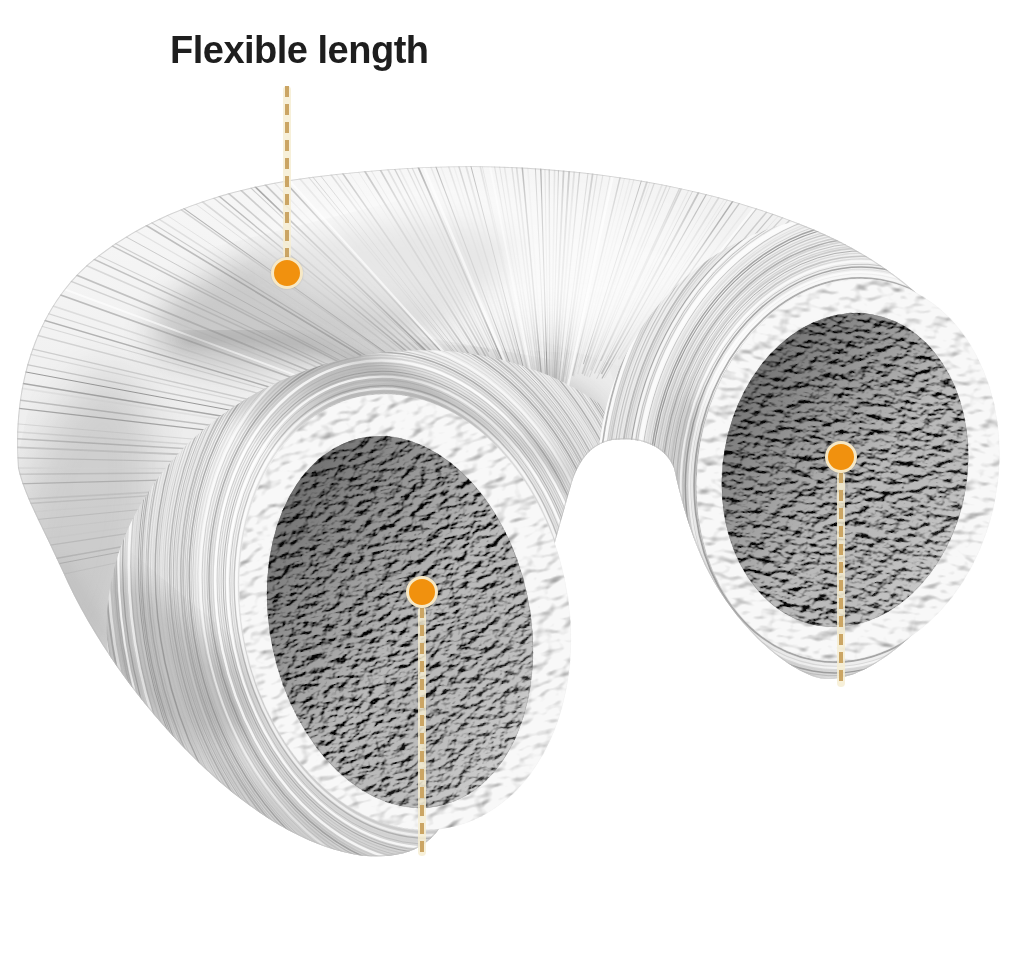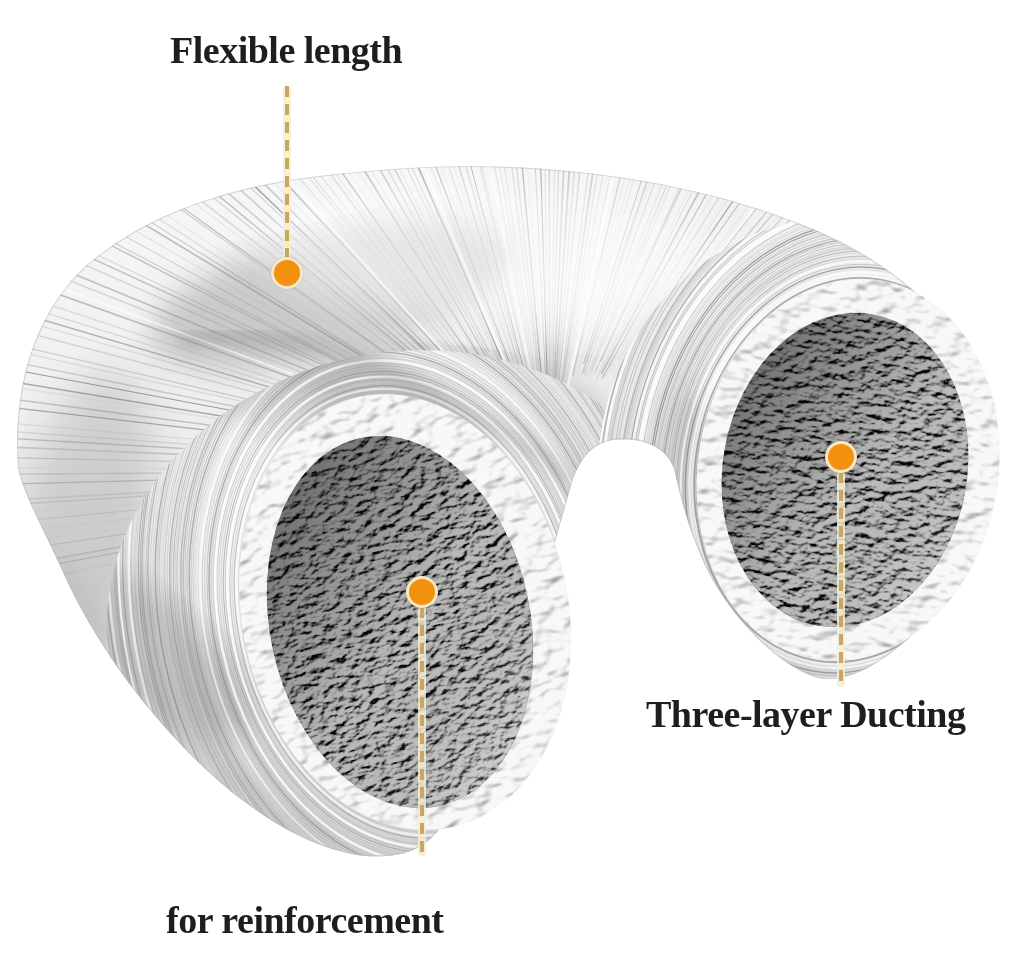"Flexible length" .stage { font-family: Liberation Serif, serif -> Liberation Sans, sans-serif }
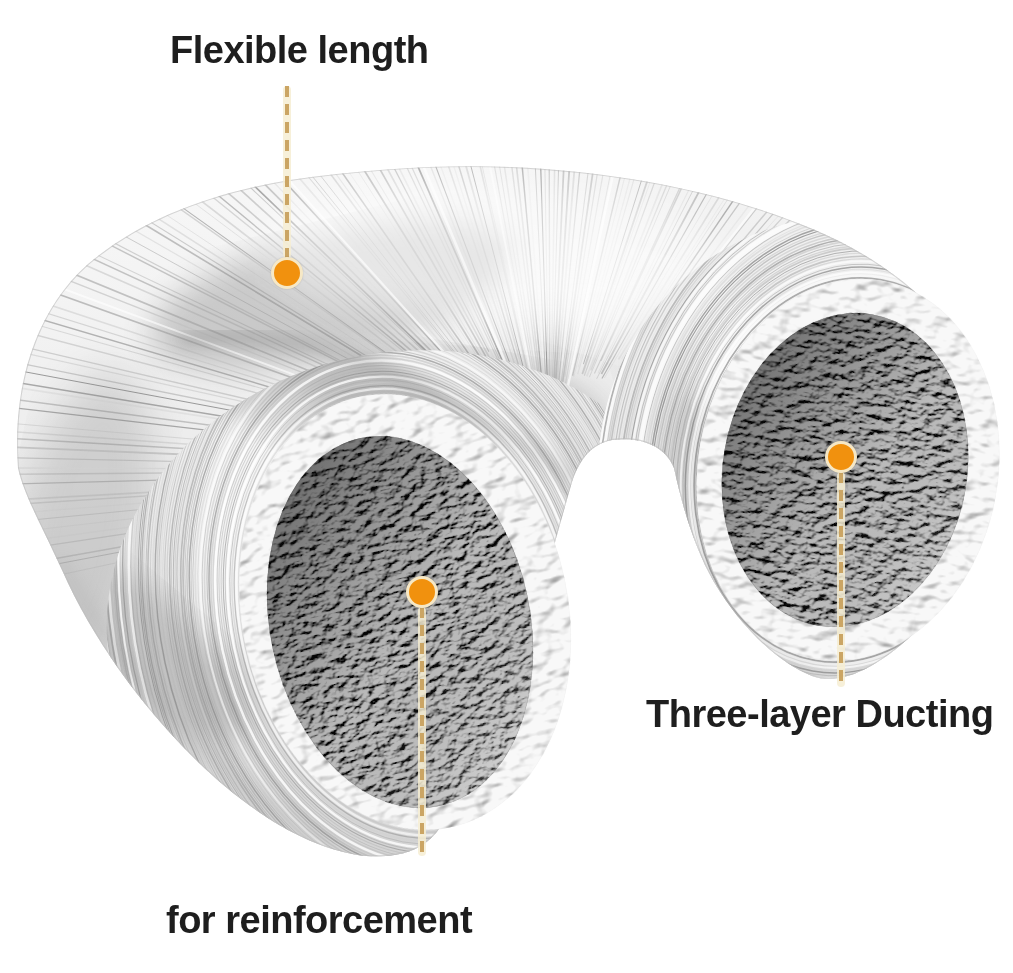"Three-layer Ducting" div.label { html: <div>Three-layer Ducting</div> -> none }
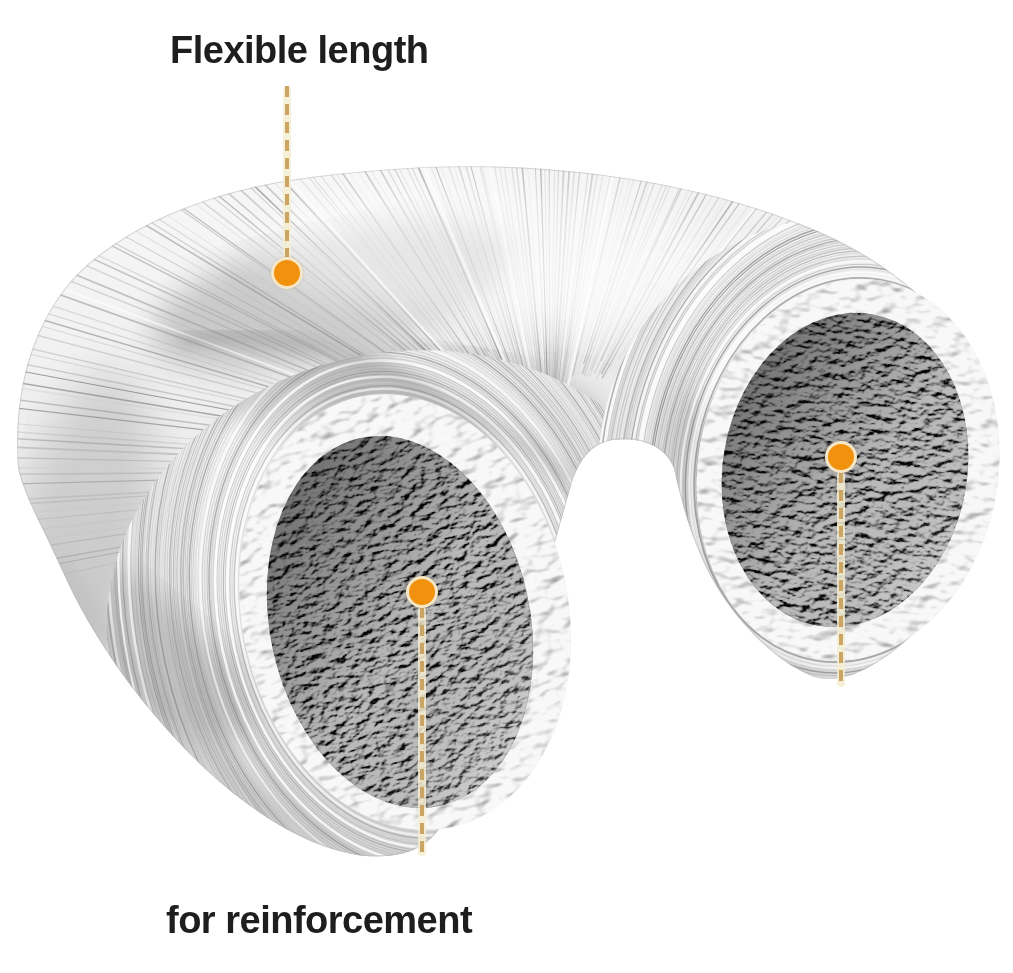"for reinforcement" span { html: <span>for reinforcement</span> -> none }
